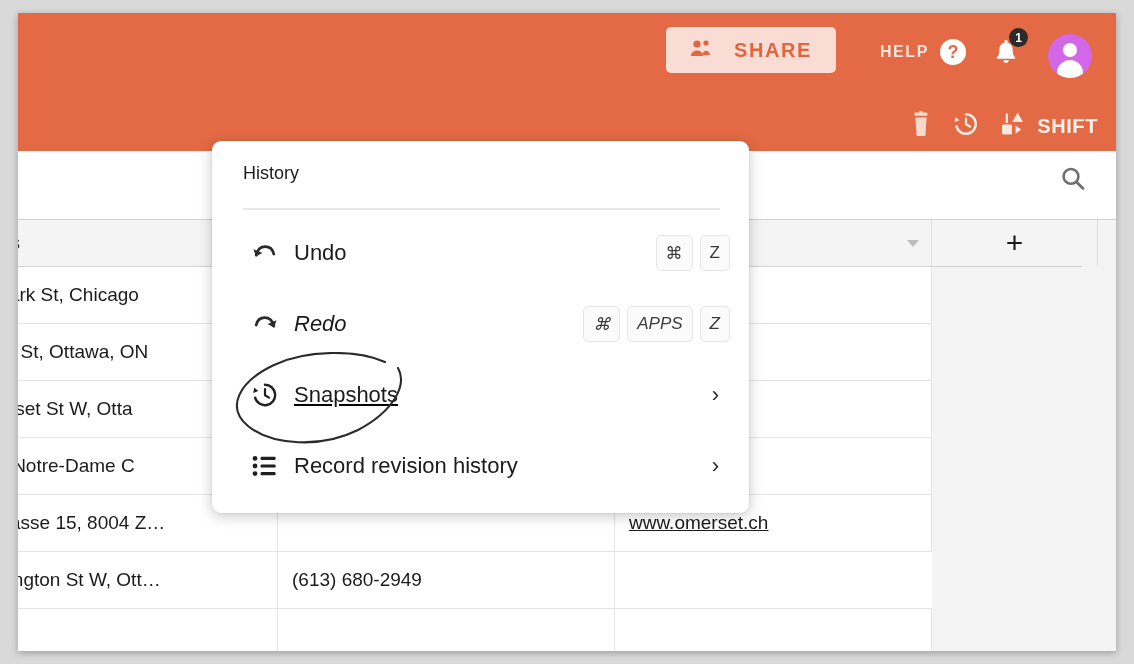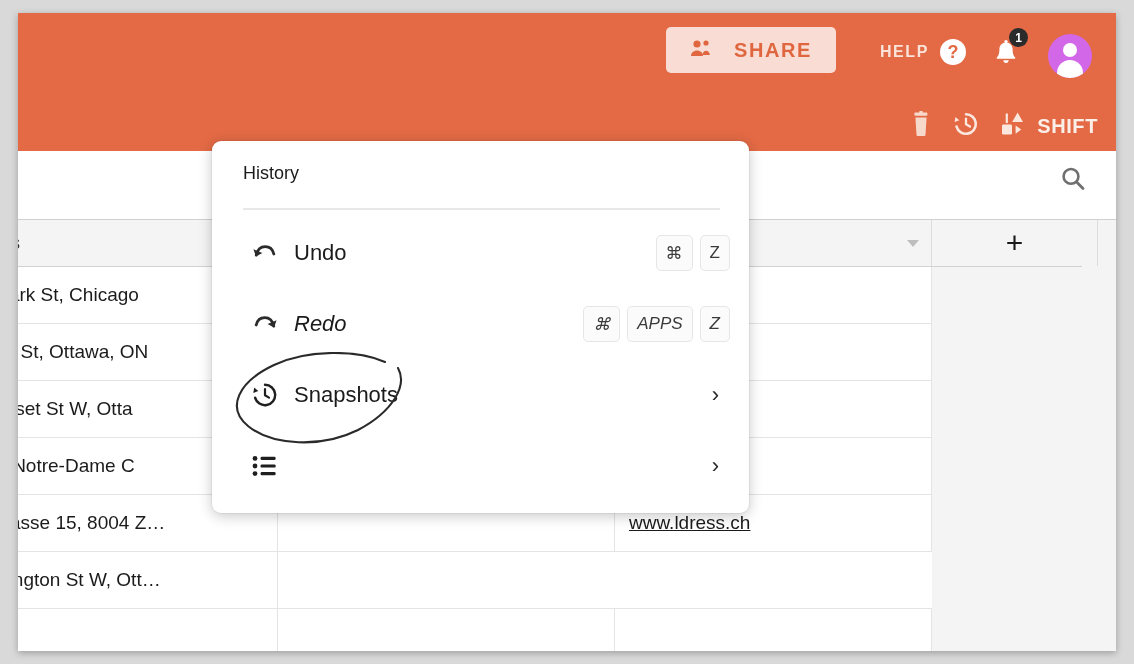"Snapshots" div.menu-item { text-decoration: none -> underline }
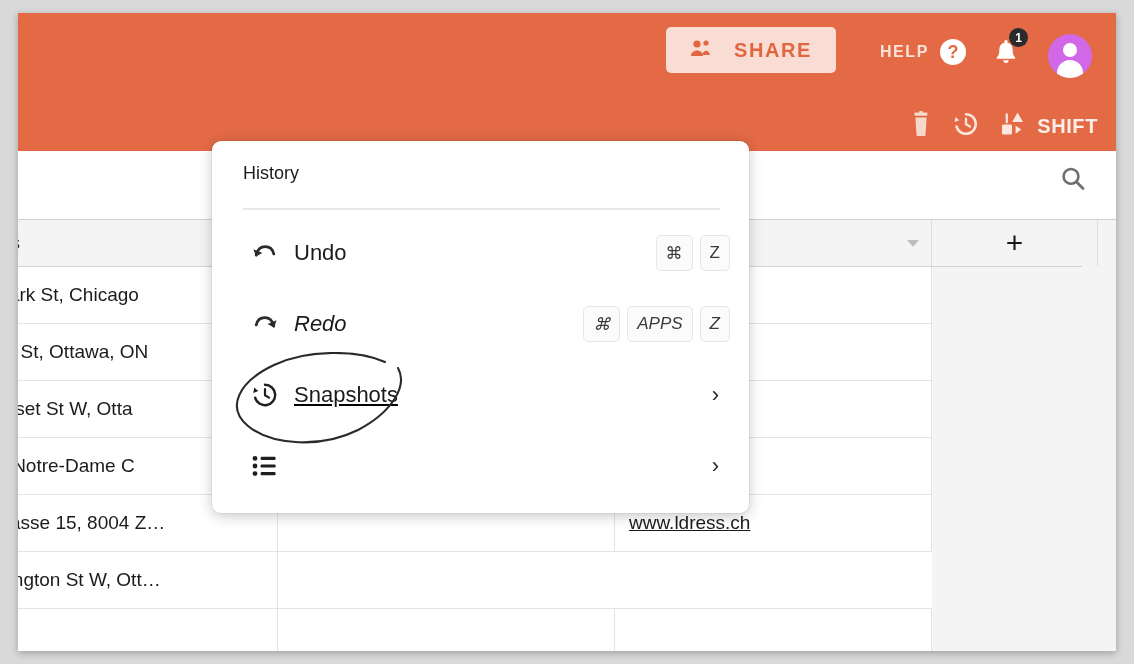"Record revision history" span.mi-label { html: none -> <span>Record revision history</span> }
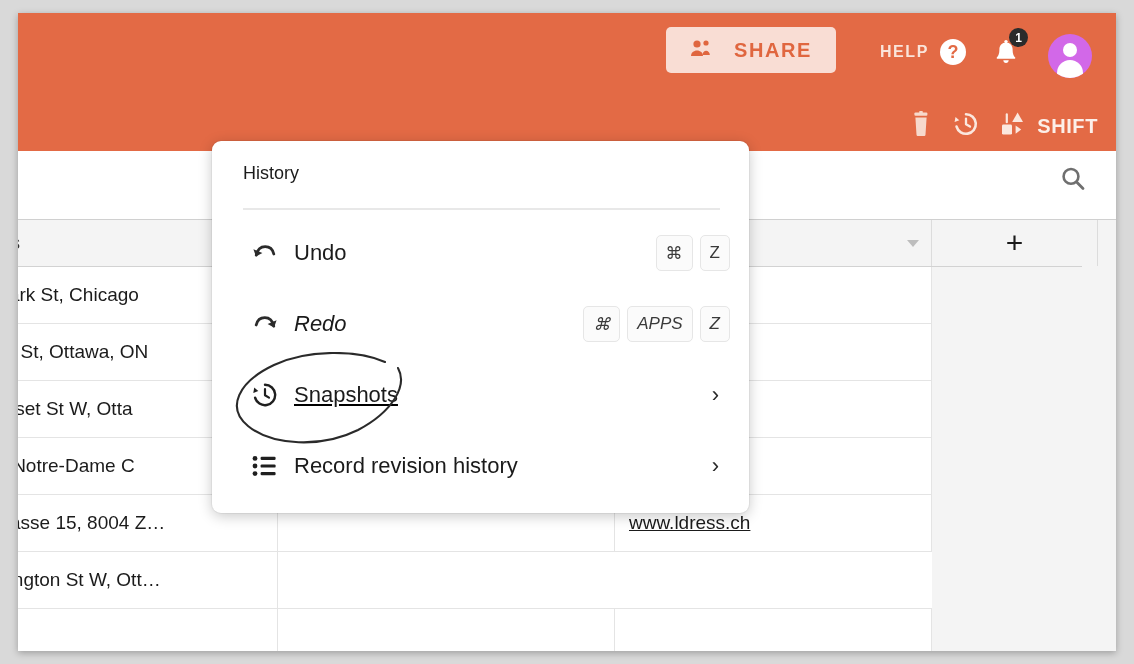"www.ldress.ch" span.link { text: www.ldress.ch -> www.omerset.ch }
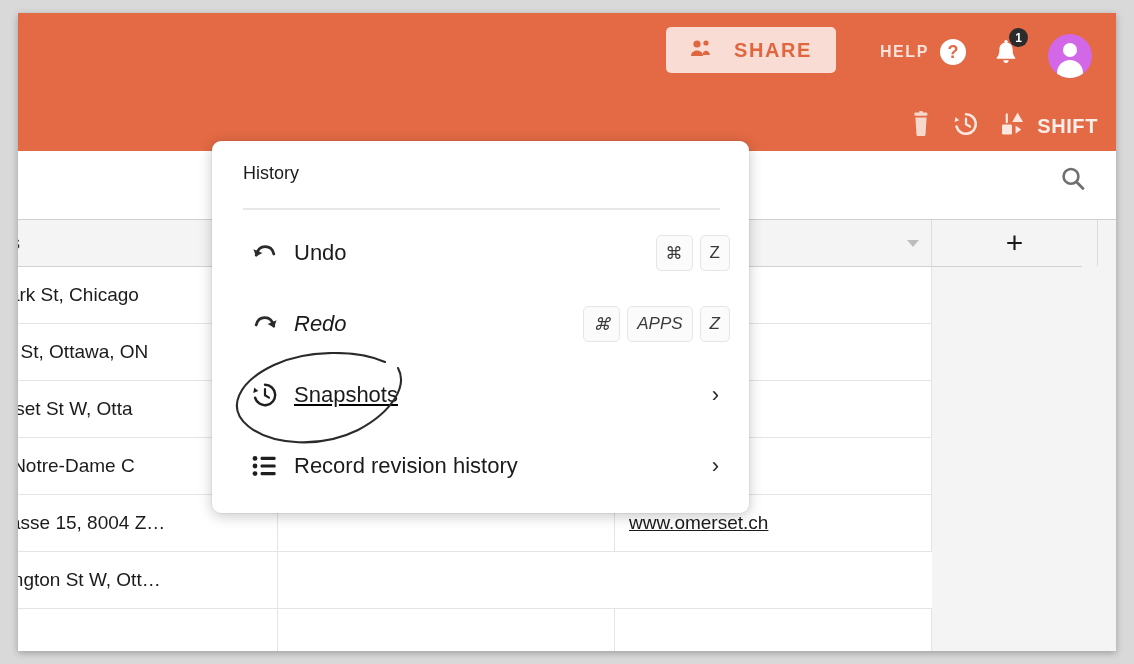"(613) 680-2949" div.cell { html: none -> <div> <span>(613) 680-2949</span> </div> }
